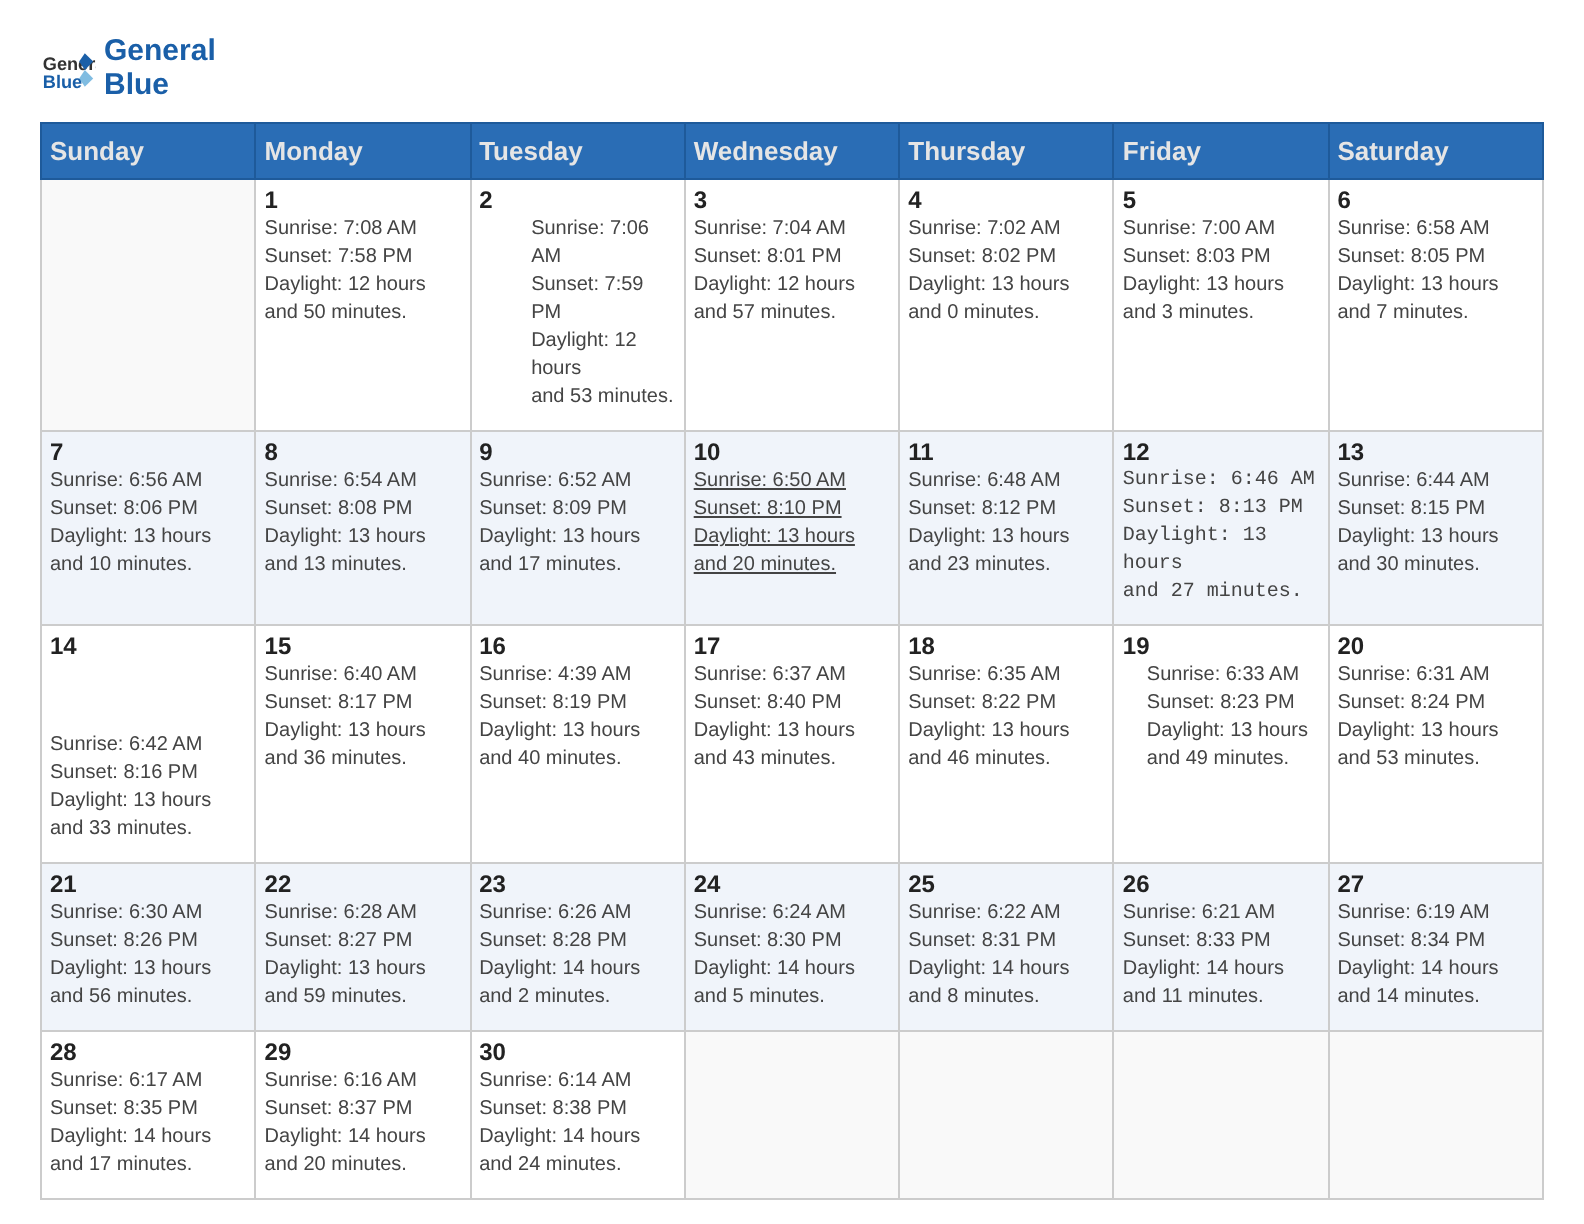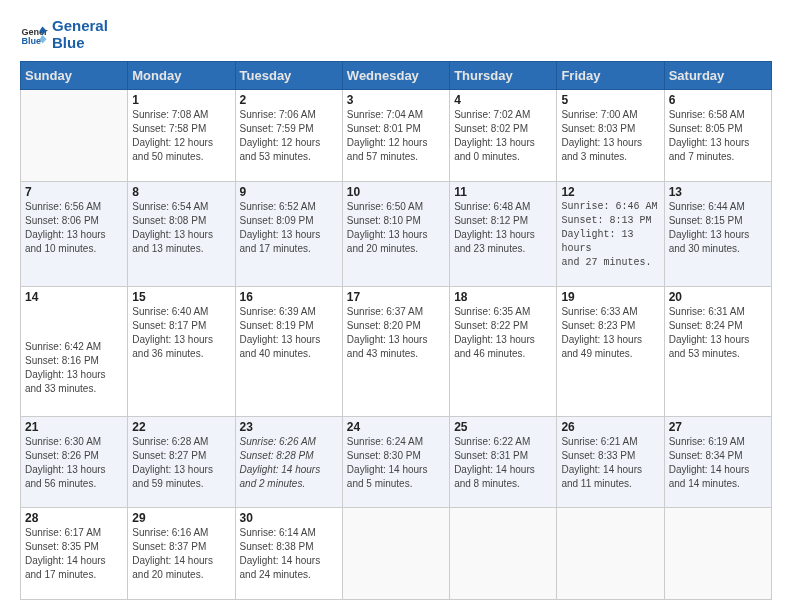"Sunrise: 7:06 AM" div.day-info { margin-left: none -> 26px }
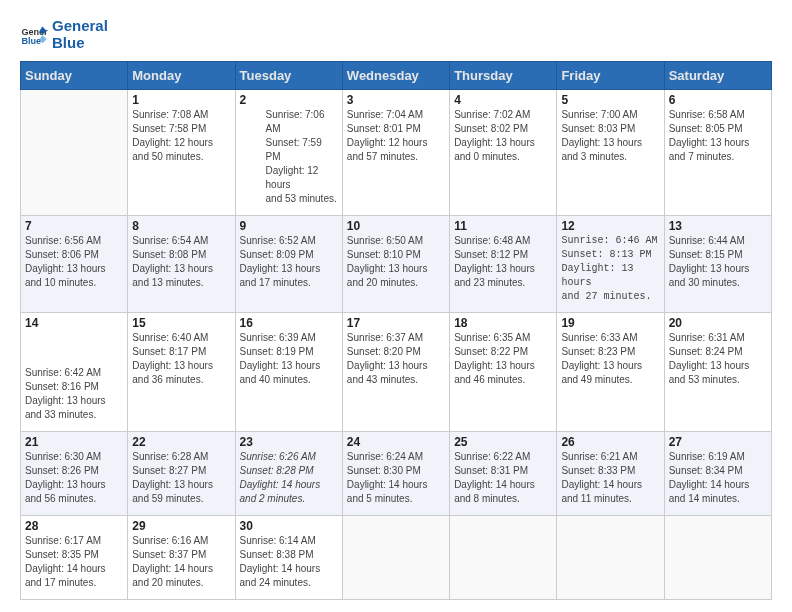"Sunrise: 6:50 AM" div.day-info { text-decoration: none -> underline }
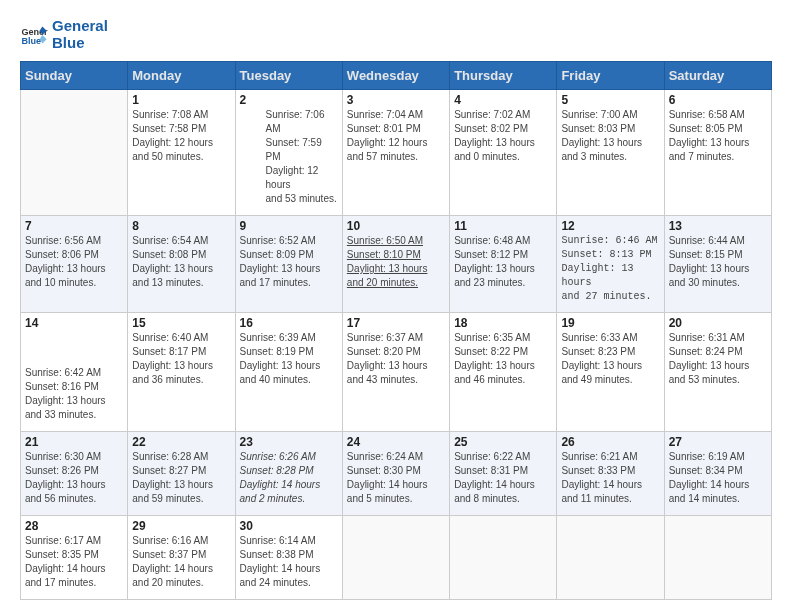"Sunrise: 6:39 AM" div.day-info { text: 6:39 -> 4:39 }
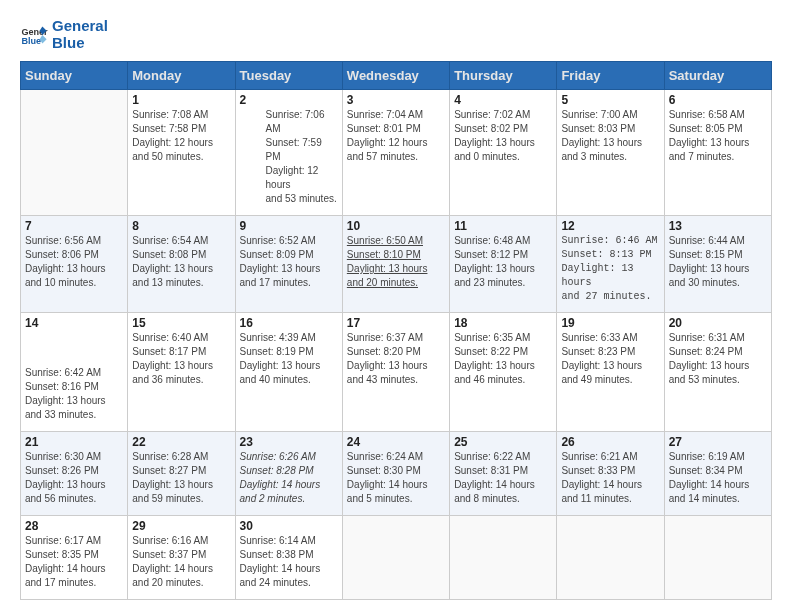"Sunrise: 6:37 AM" div.day-info { text: 8:20 -> 8:40 }
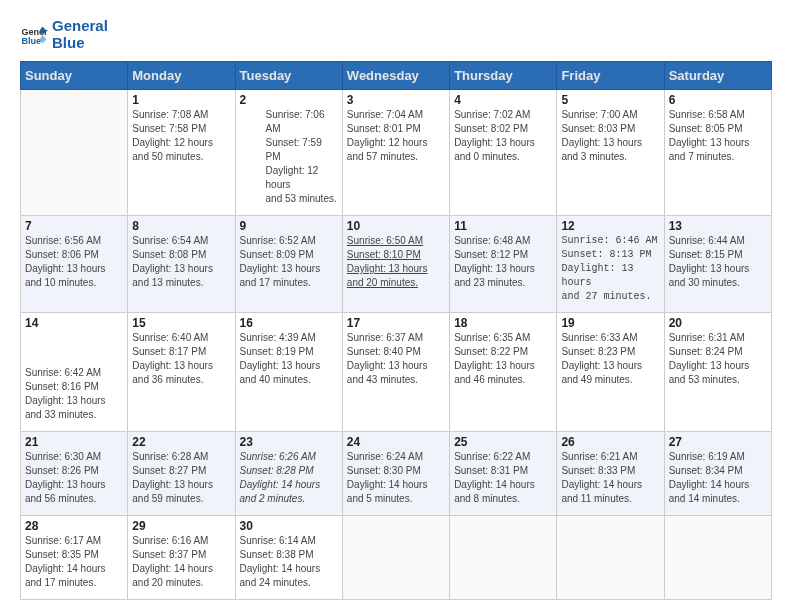"Sunrise: 6:33 AM" div.day-info { margin-left: none -> 12px }
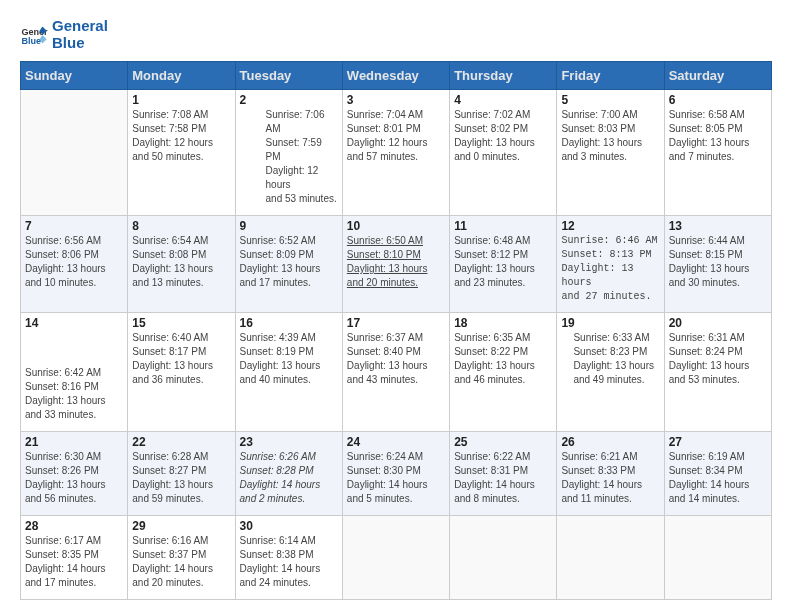"Sunrise: 6:26 AM" div.day-info { font-style: italic -> none }
